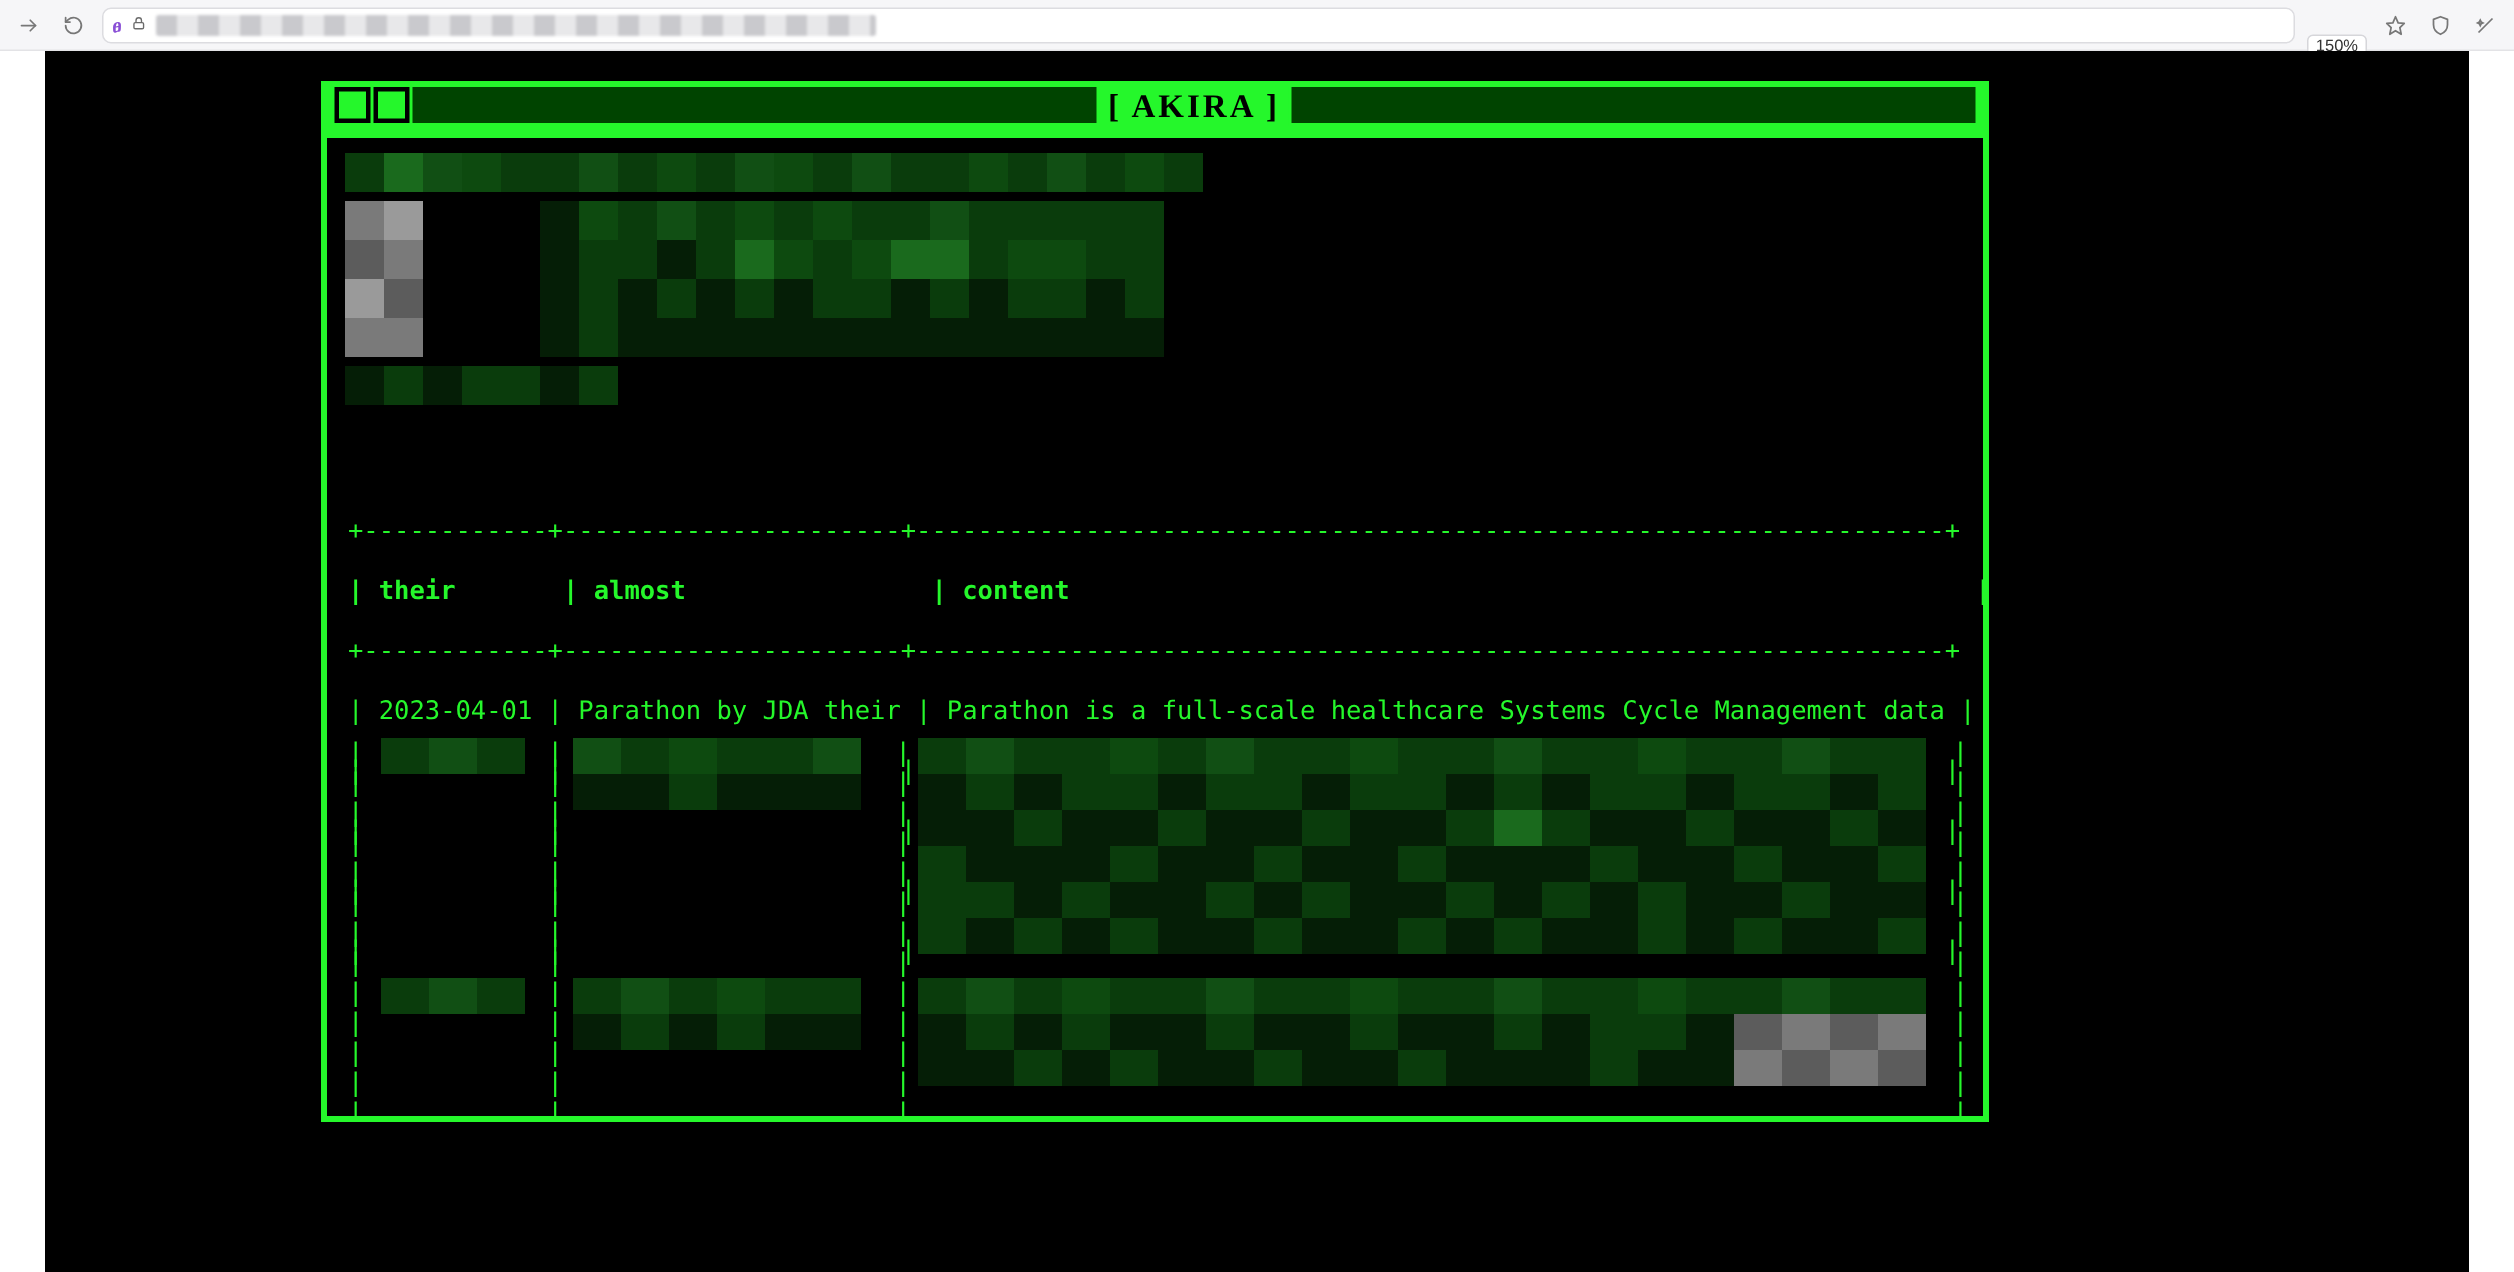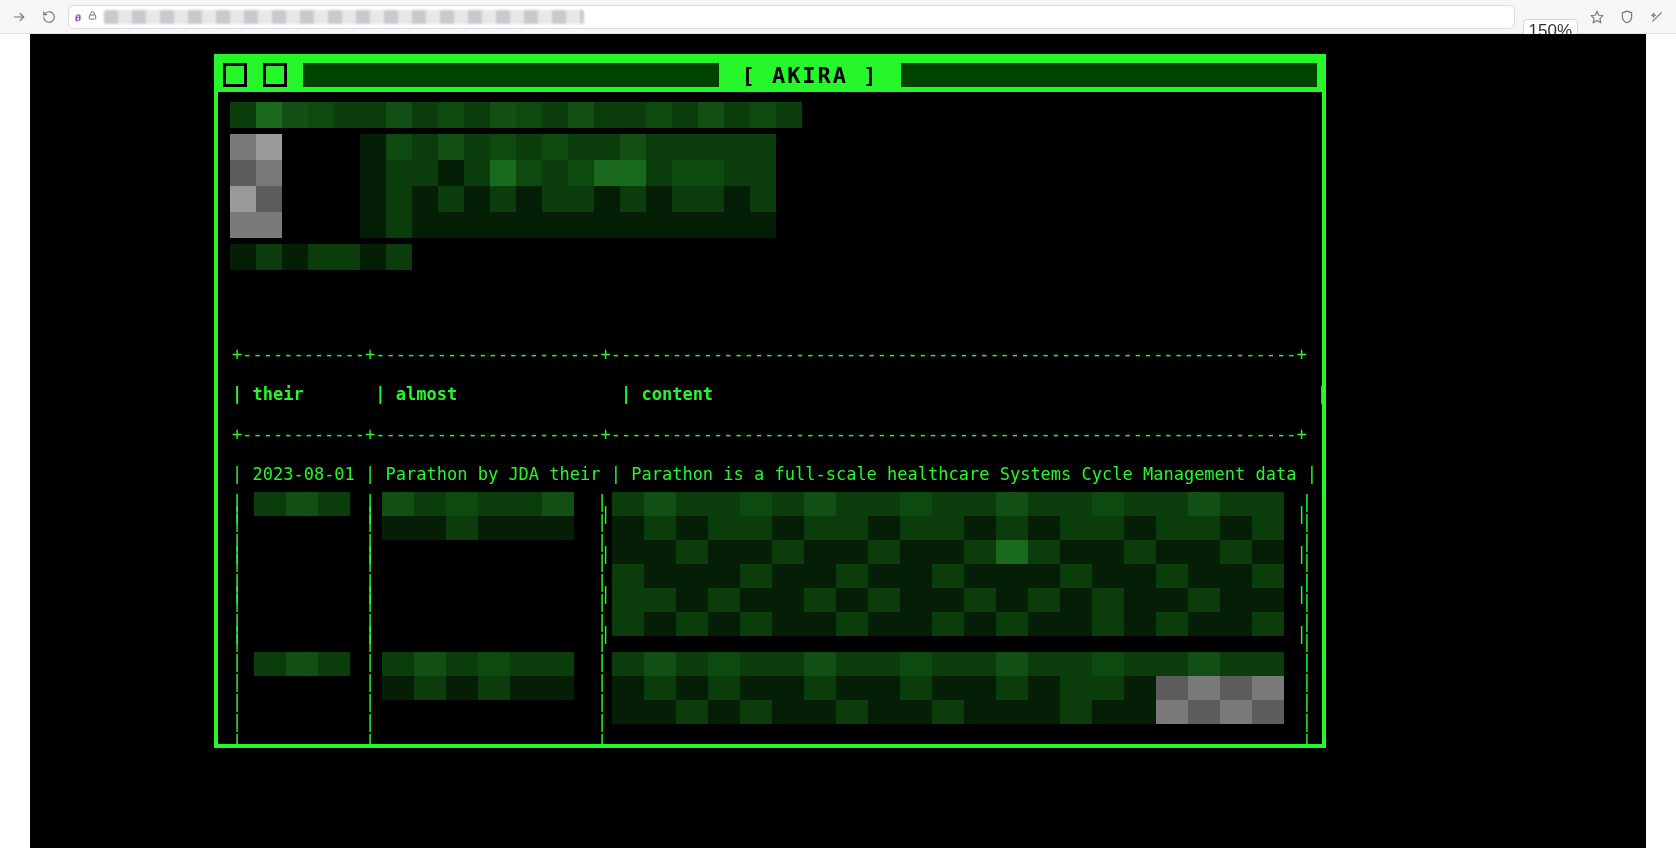"150%" .browser-bar .zoom-badge { font-size: 17px -> 11px }
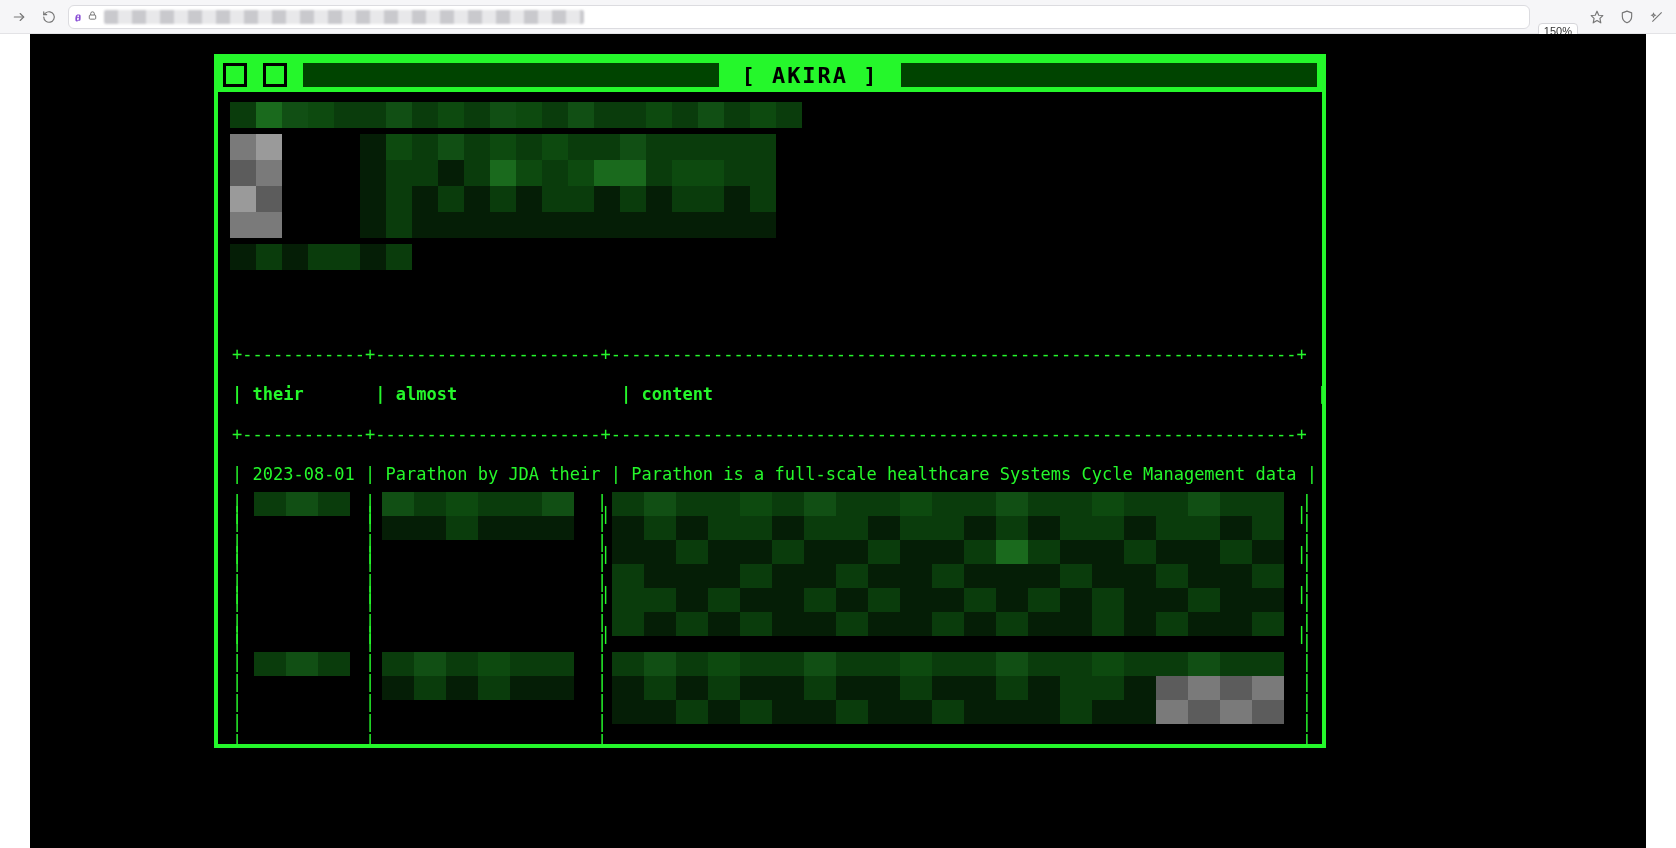"[ AKIRA ]" .term-titlebar { align-items: center -> flex-start; font-family: none -> Liberation Serif, serif; gap: 16px -> 2px }
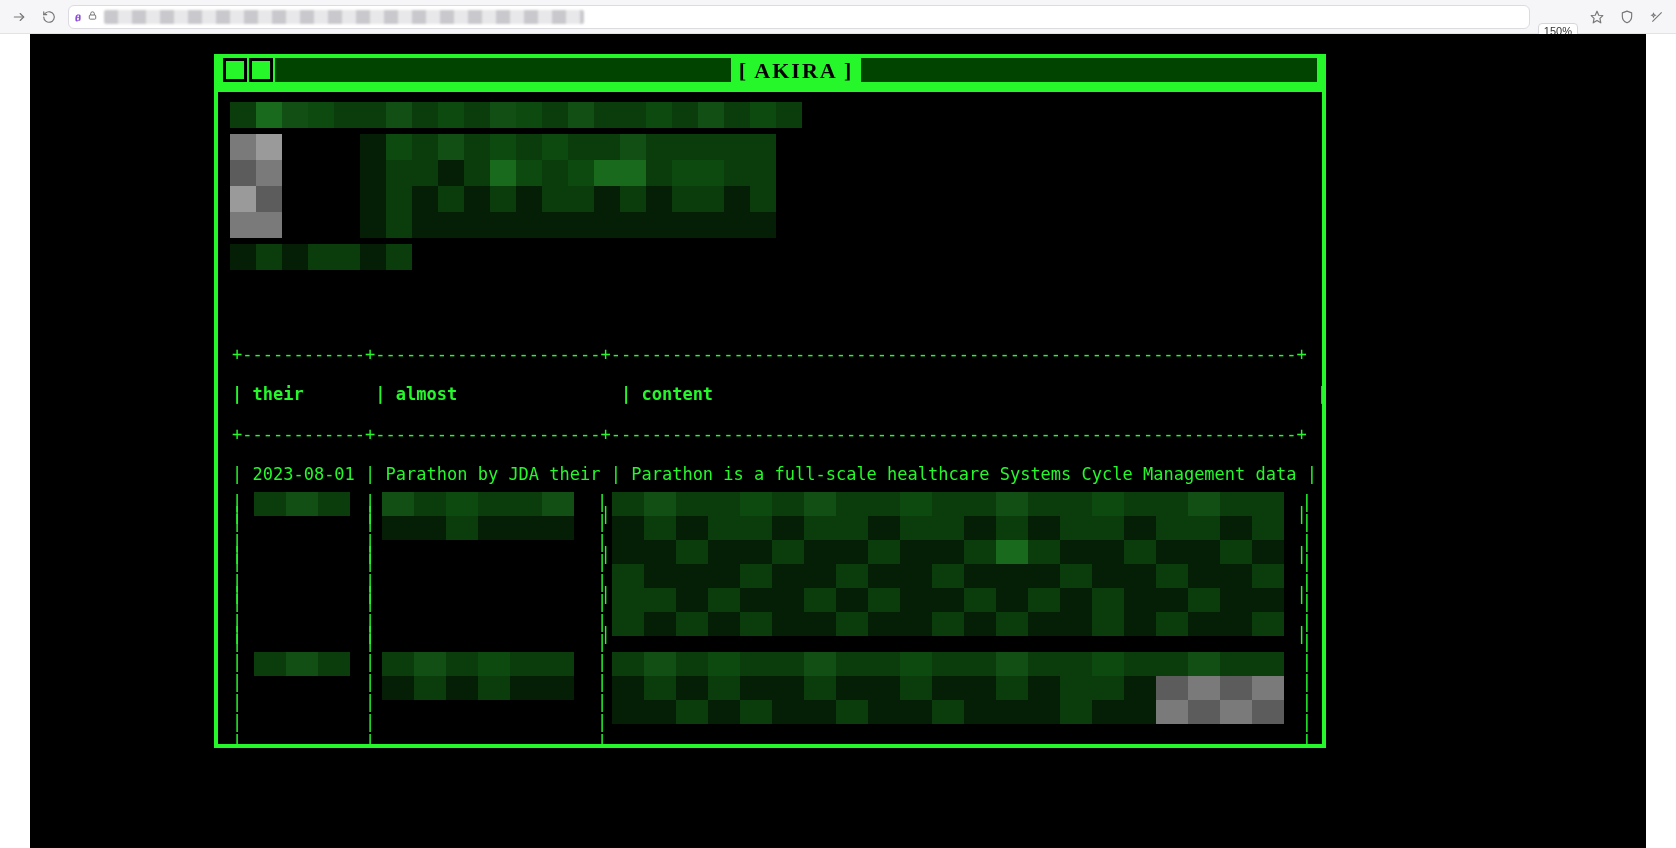"2023-08-01" span { text: 2023-08-01 -> 2023-04-01 }
